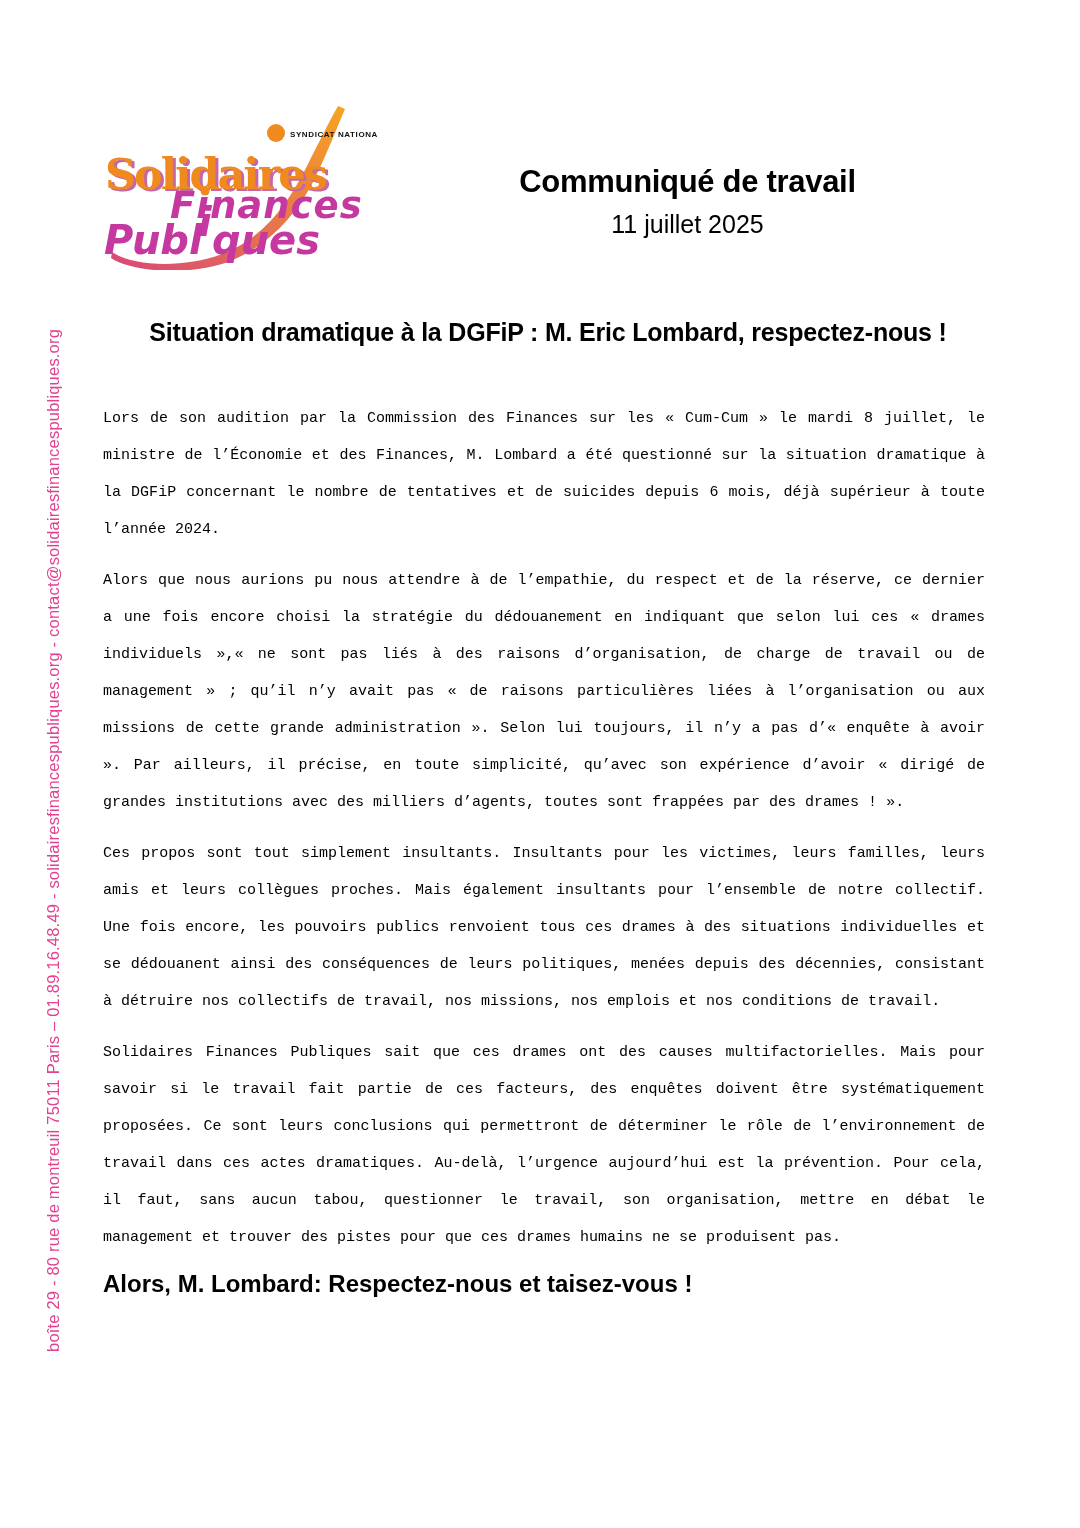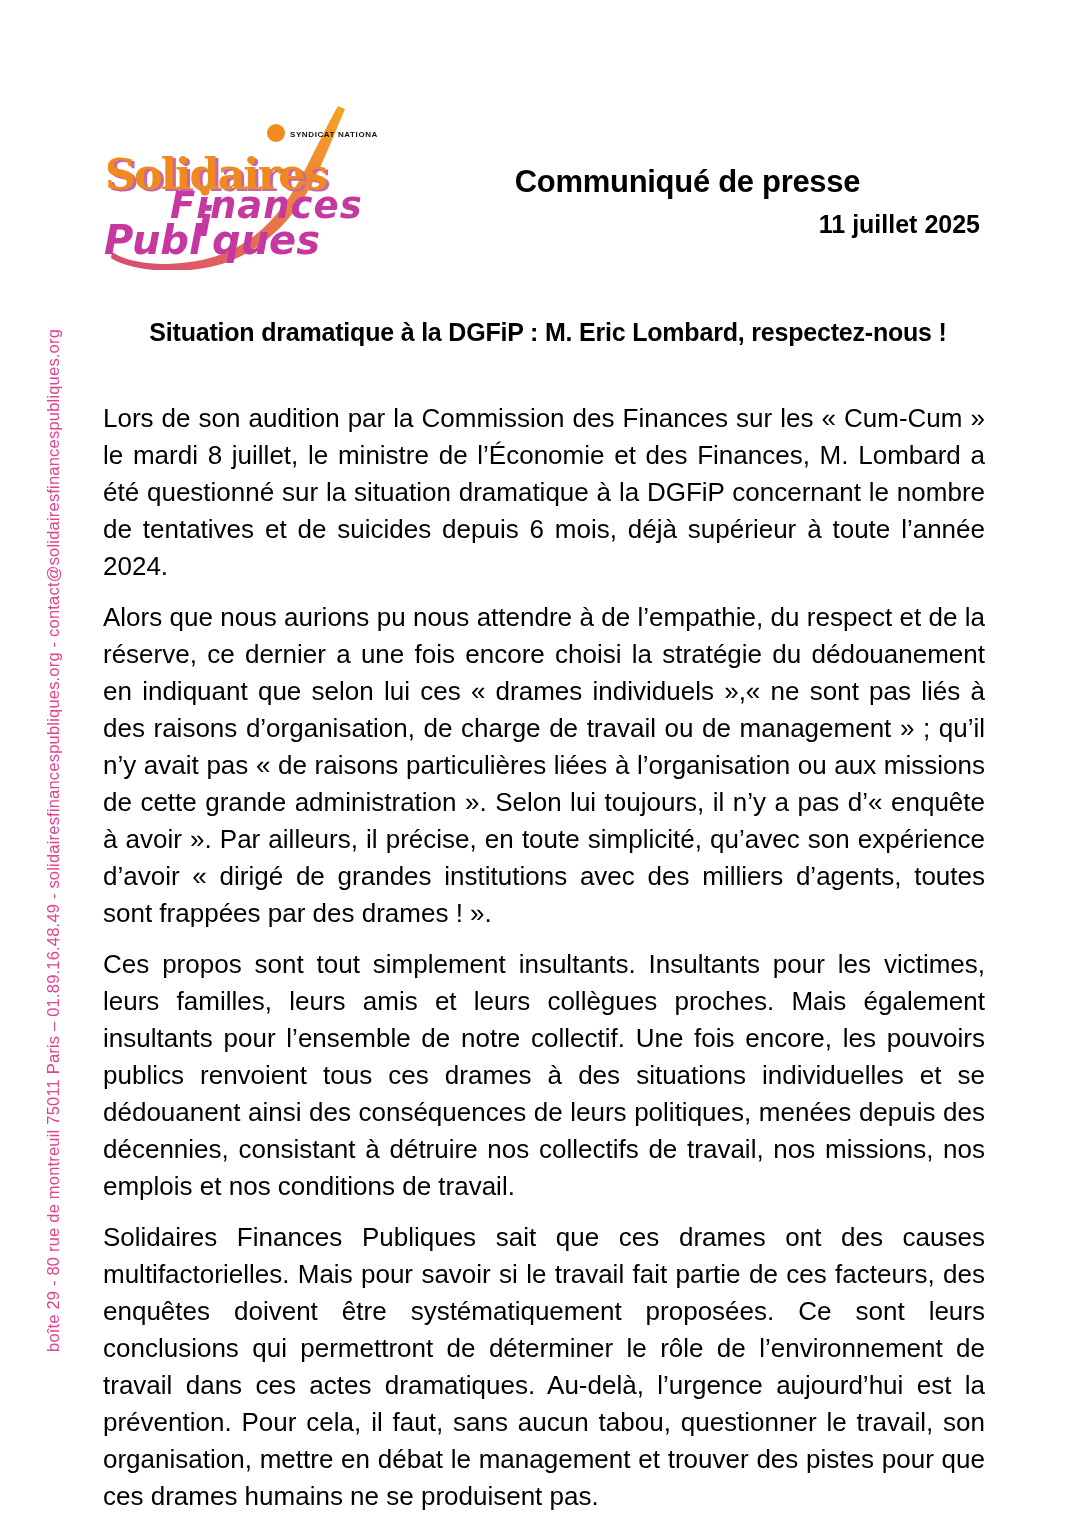"Communiqué de presse" h1.press-title { text: presse -> travail }
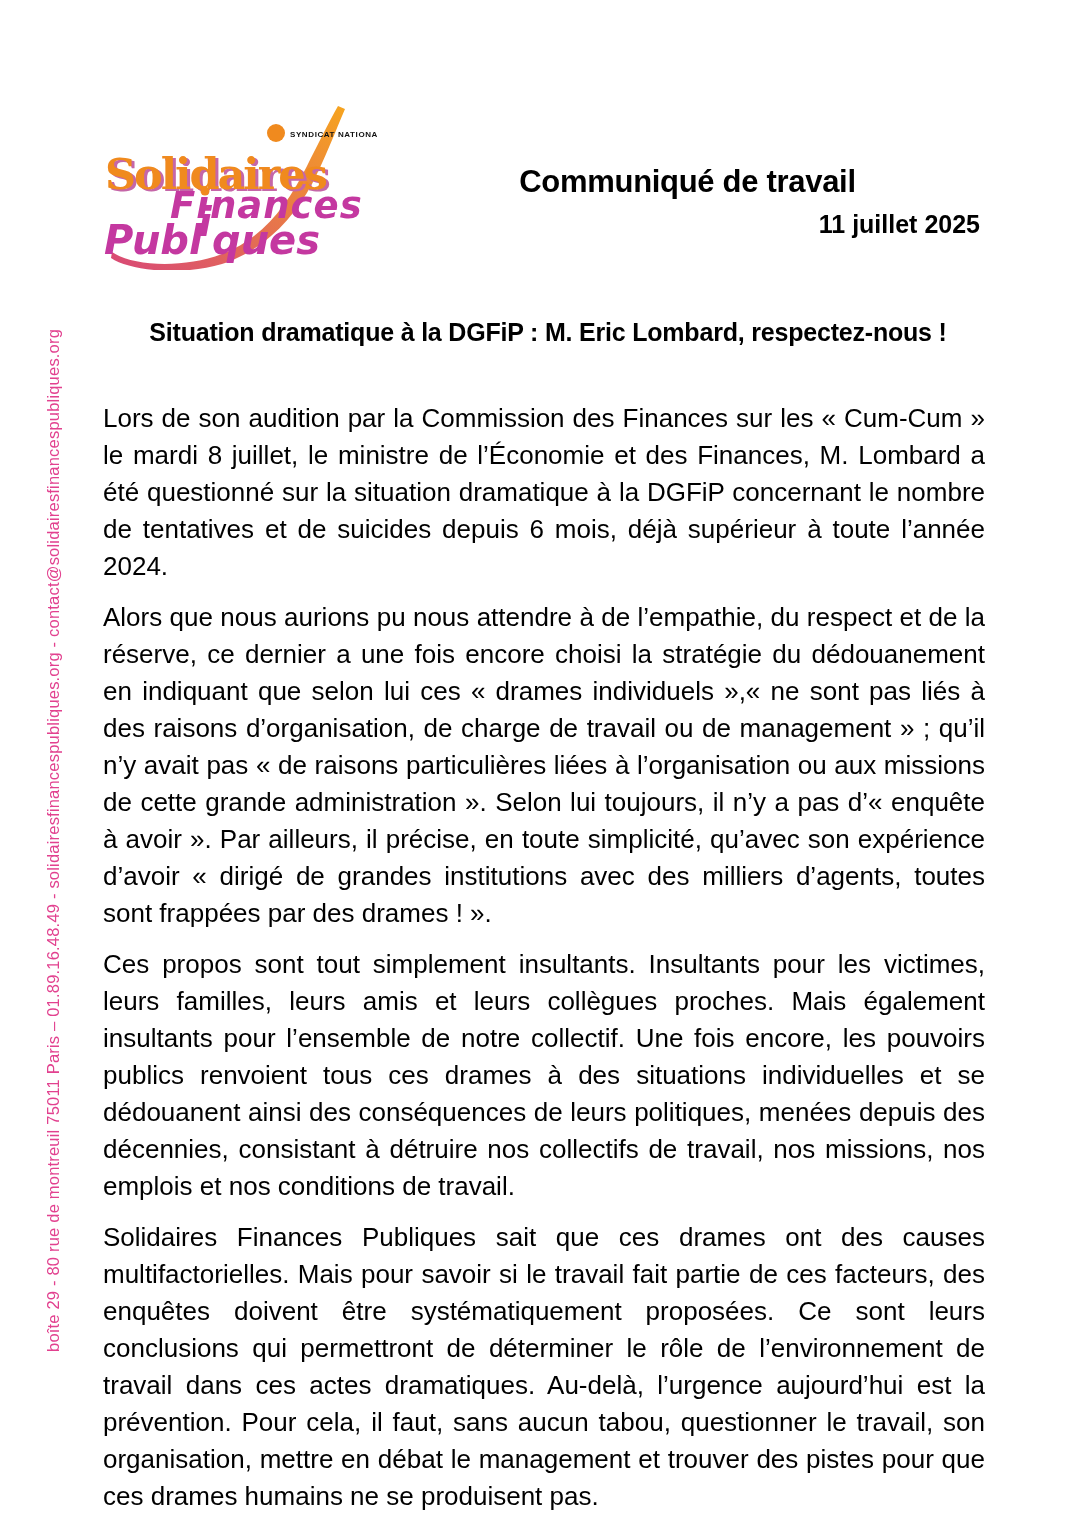"11 juillet 2025" .press-date { font-weight: bold -> normal; text-align: right -> none }
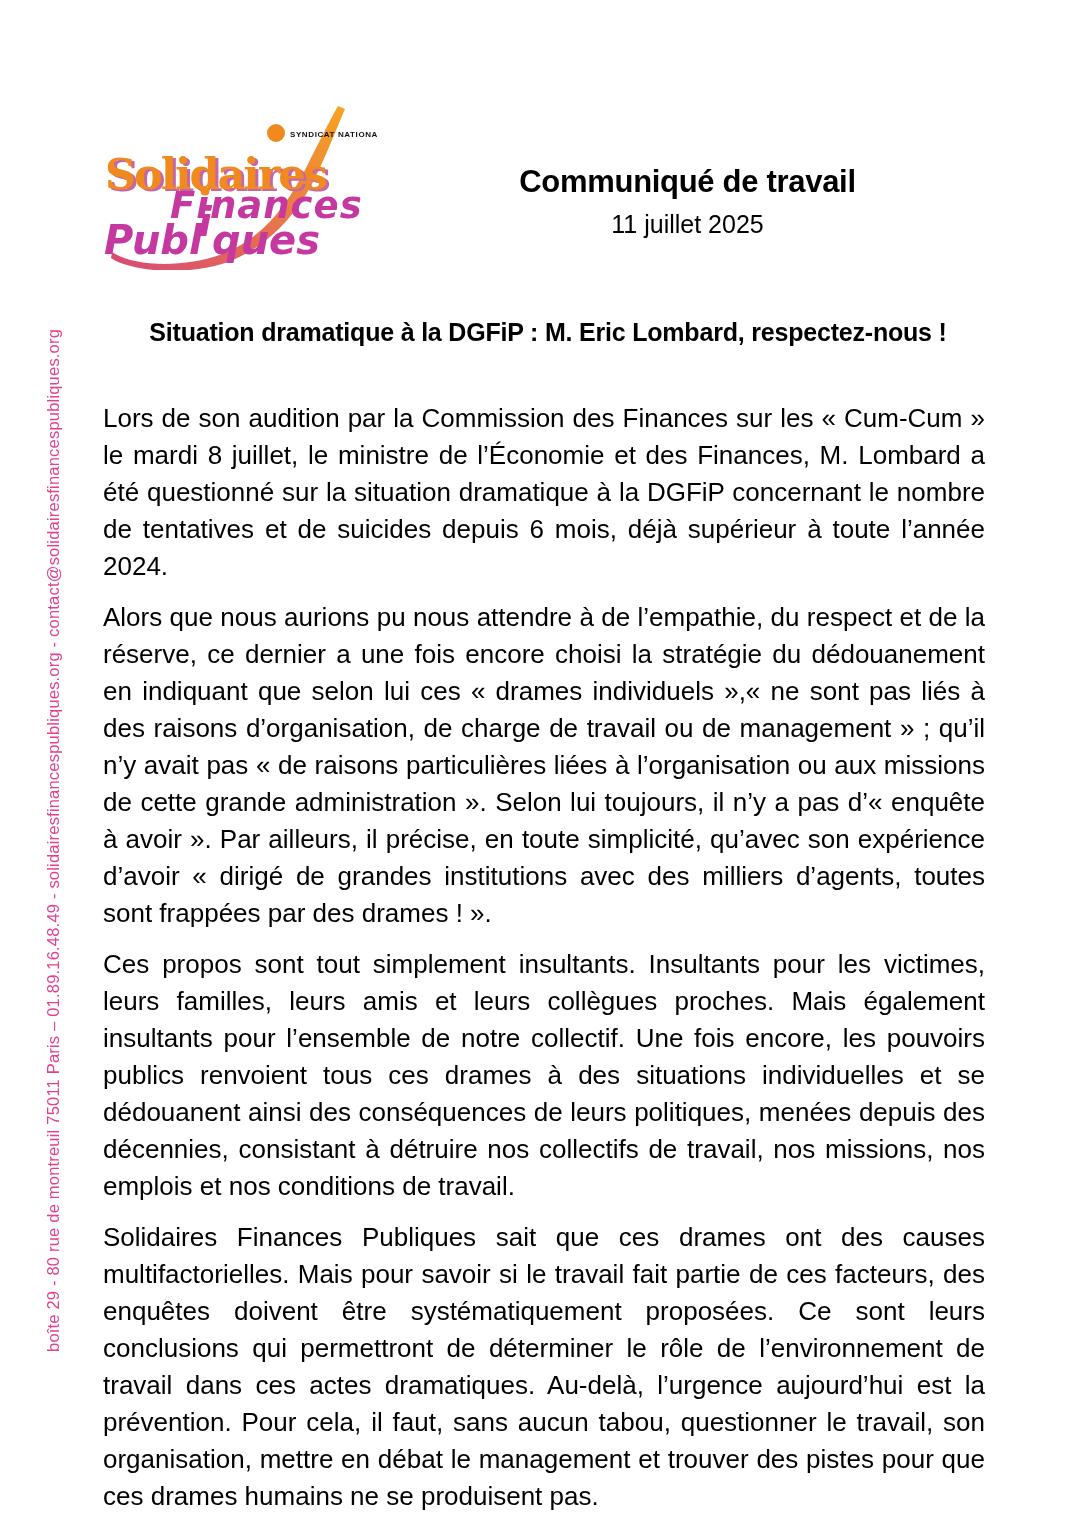"Lors de son audition par" .body-par { font-family: none -> Liberation Mono, monospace; font-size: 26px -> 15px }
